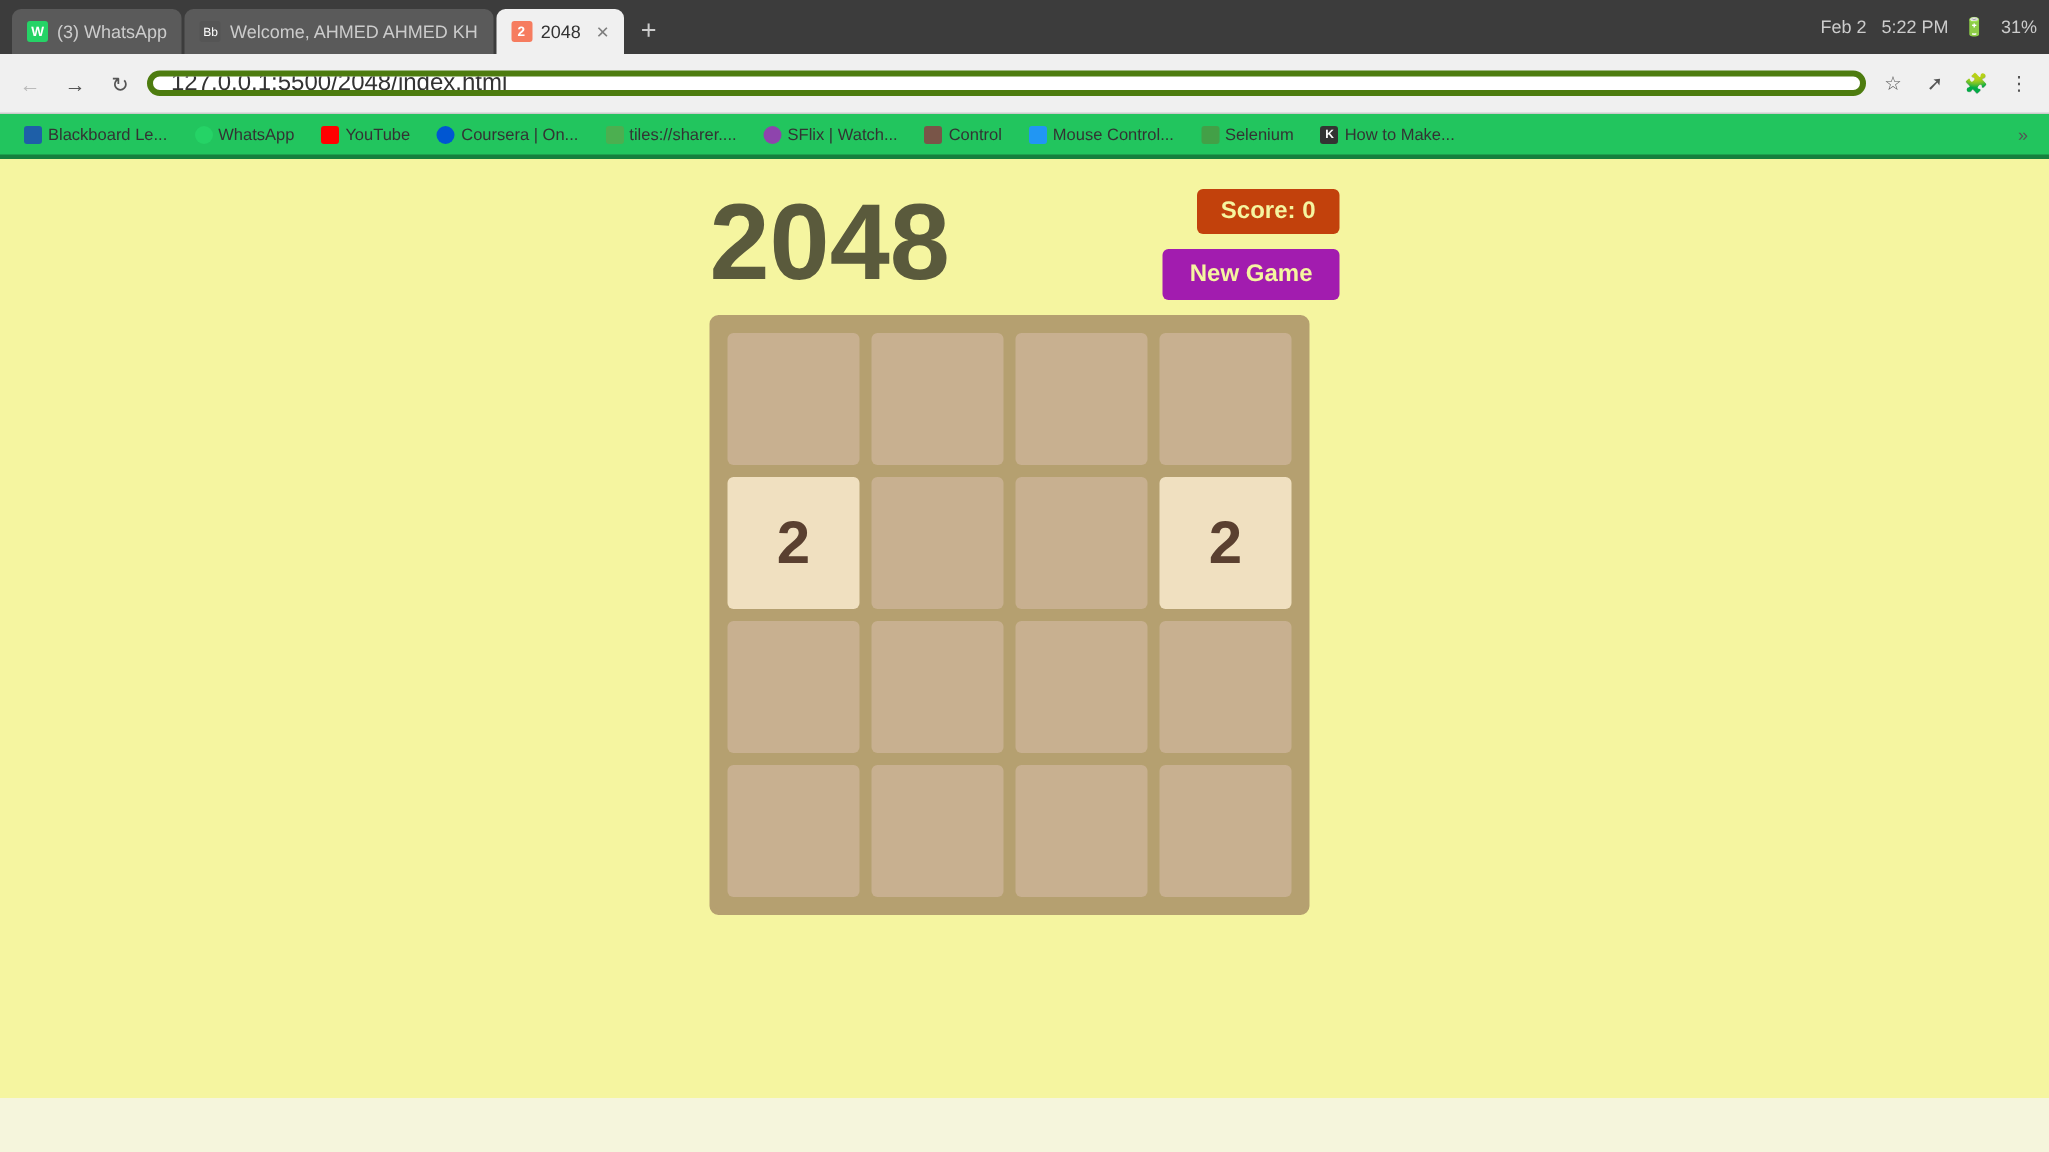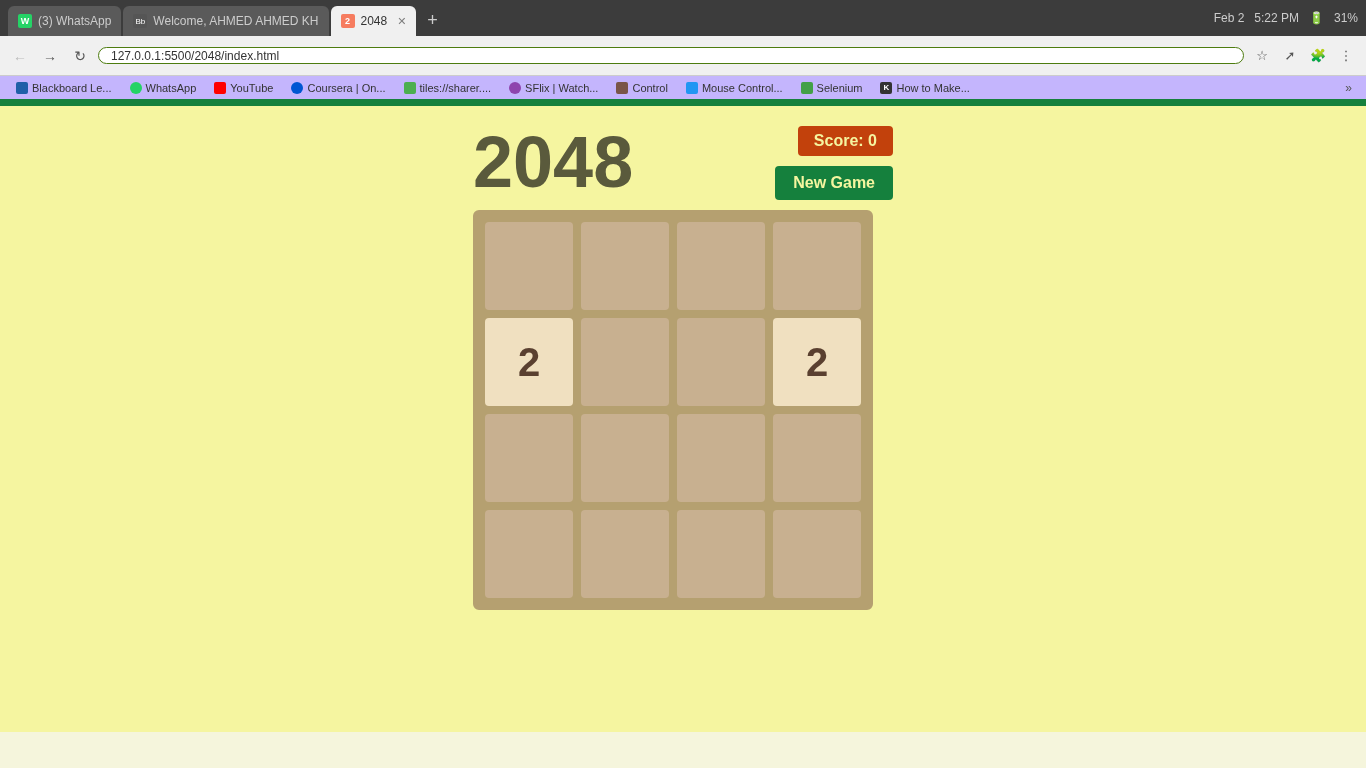"127.0.0.1:5500/2048/index.html" .address-input { border: 1px solid #4d7c0f -> 4px solid #4d7c0f; font-size: 12px -> 16px }
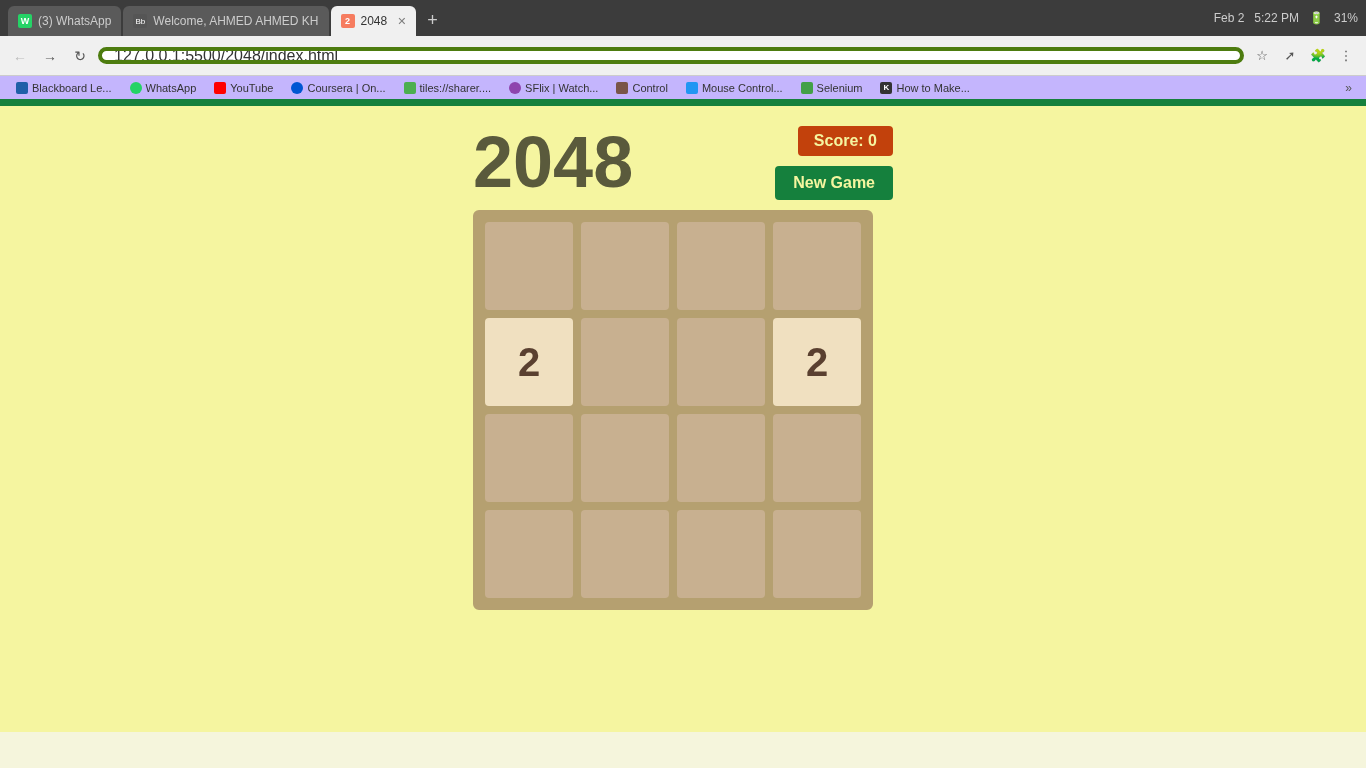"Blackboard Le..." .bookmarks-bar { background: #c4b5fd -> #22c55e; border-bottom: 7px solid #15803d -> 3px solid #15803d }
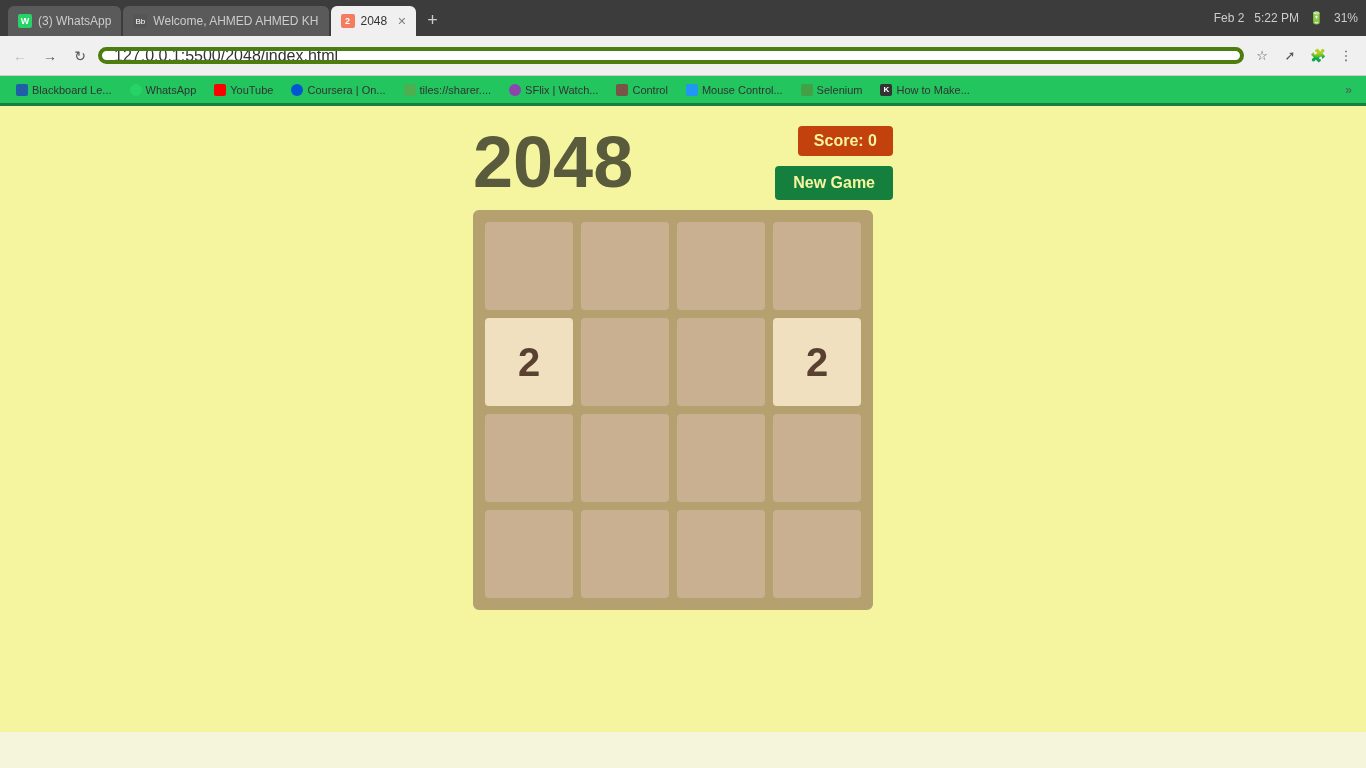"New Game" .new-game-btn { background: #15803d -> #a21caf }
